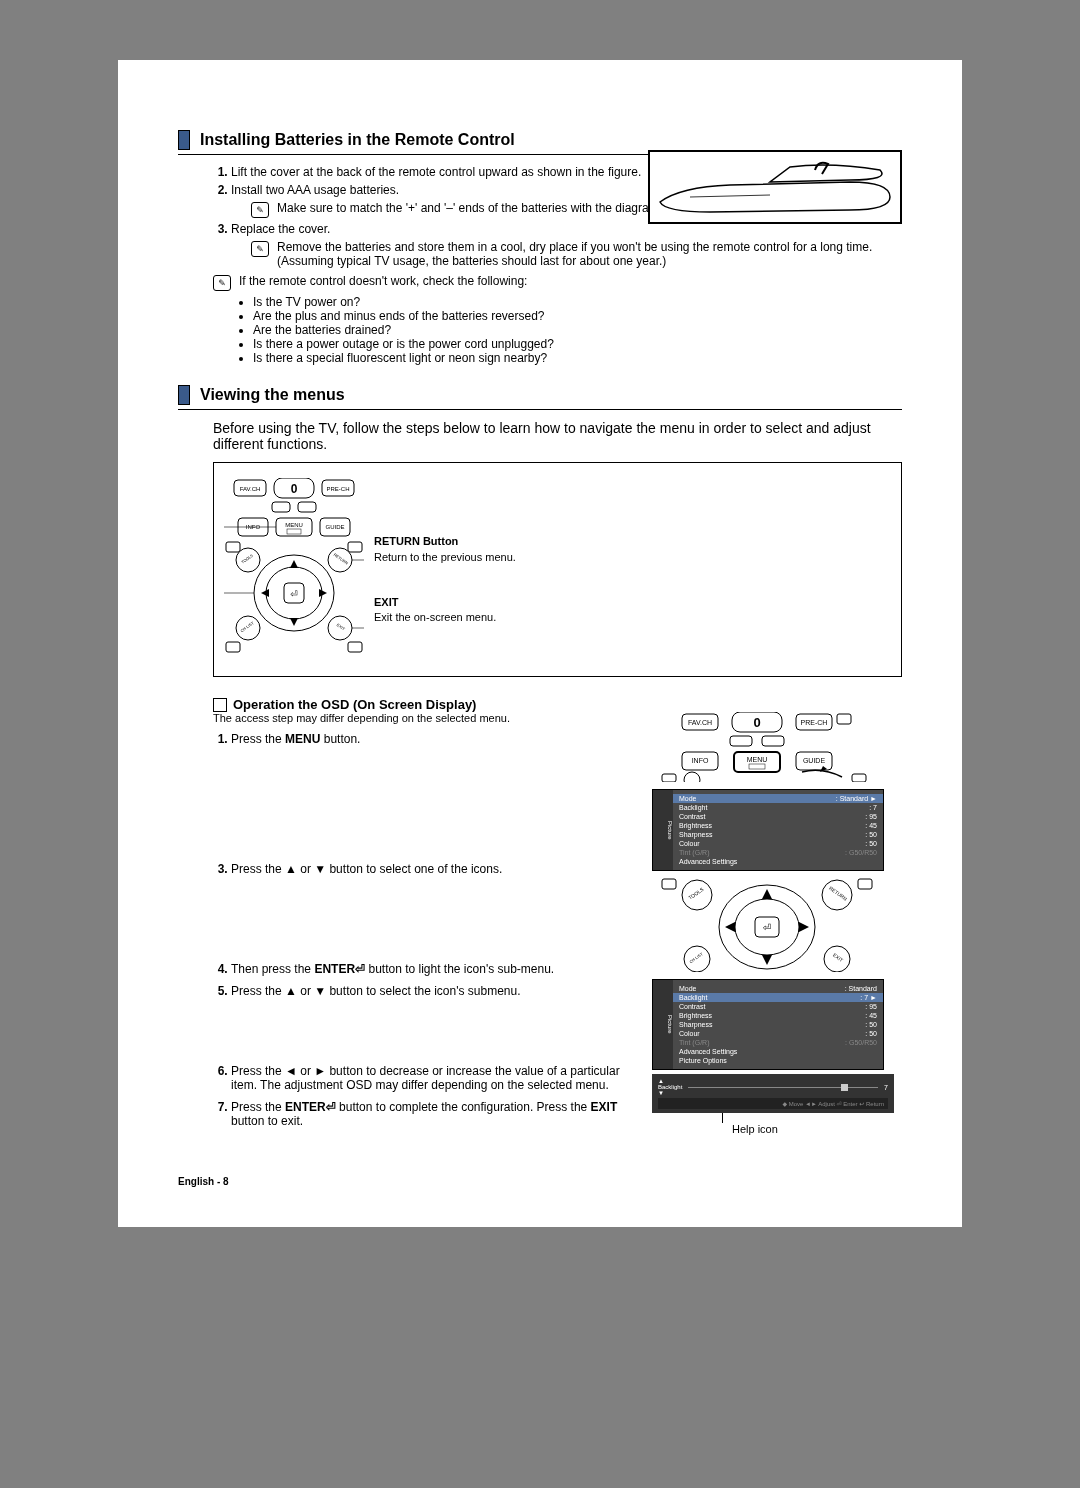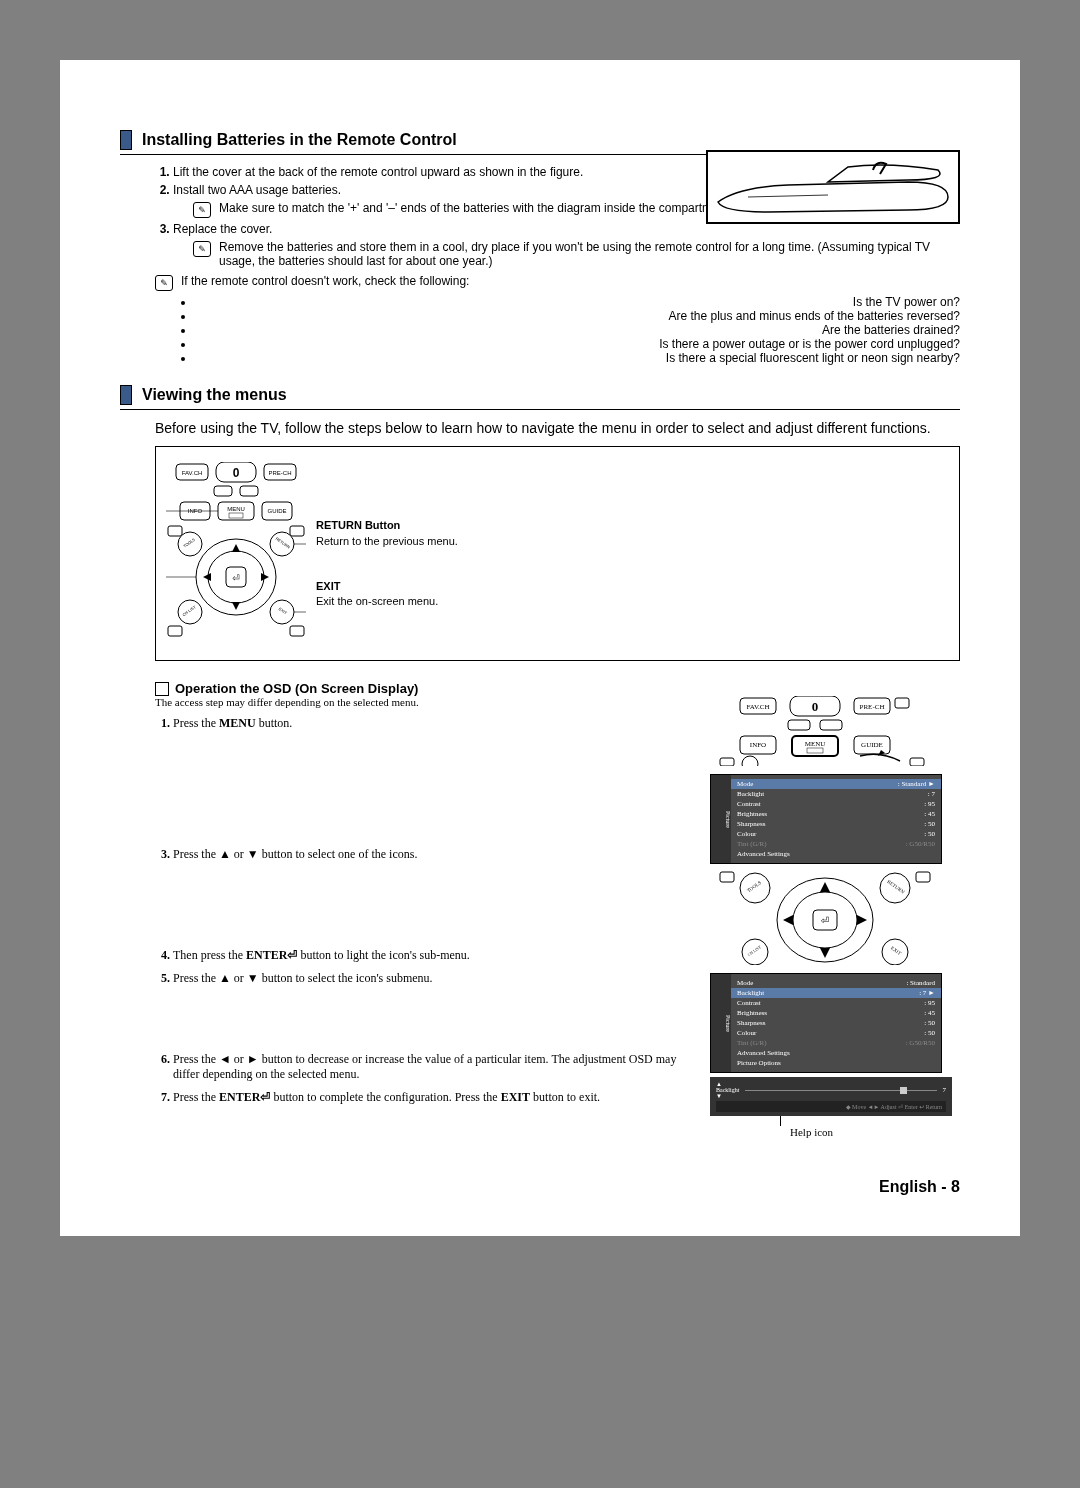"Installing Batteries in the Remote" .page { width: 960px -> 844px }
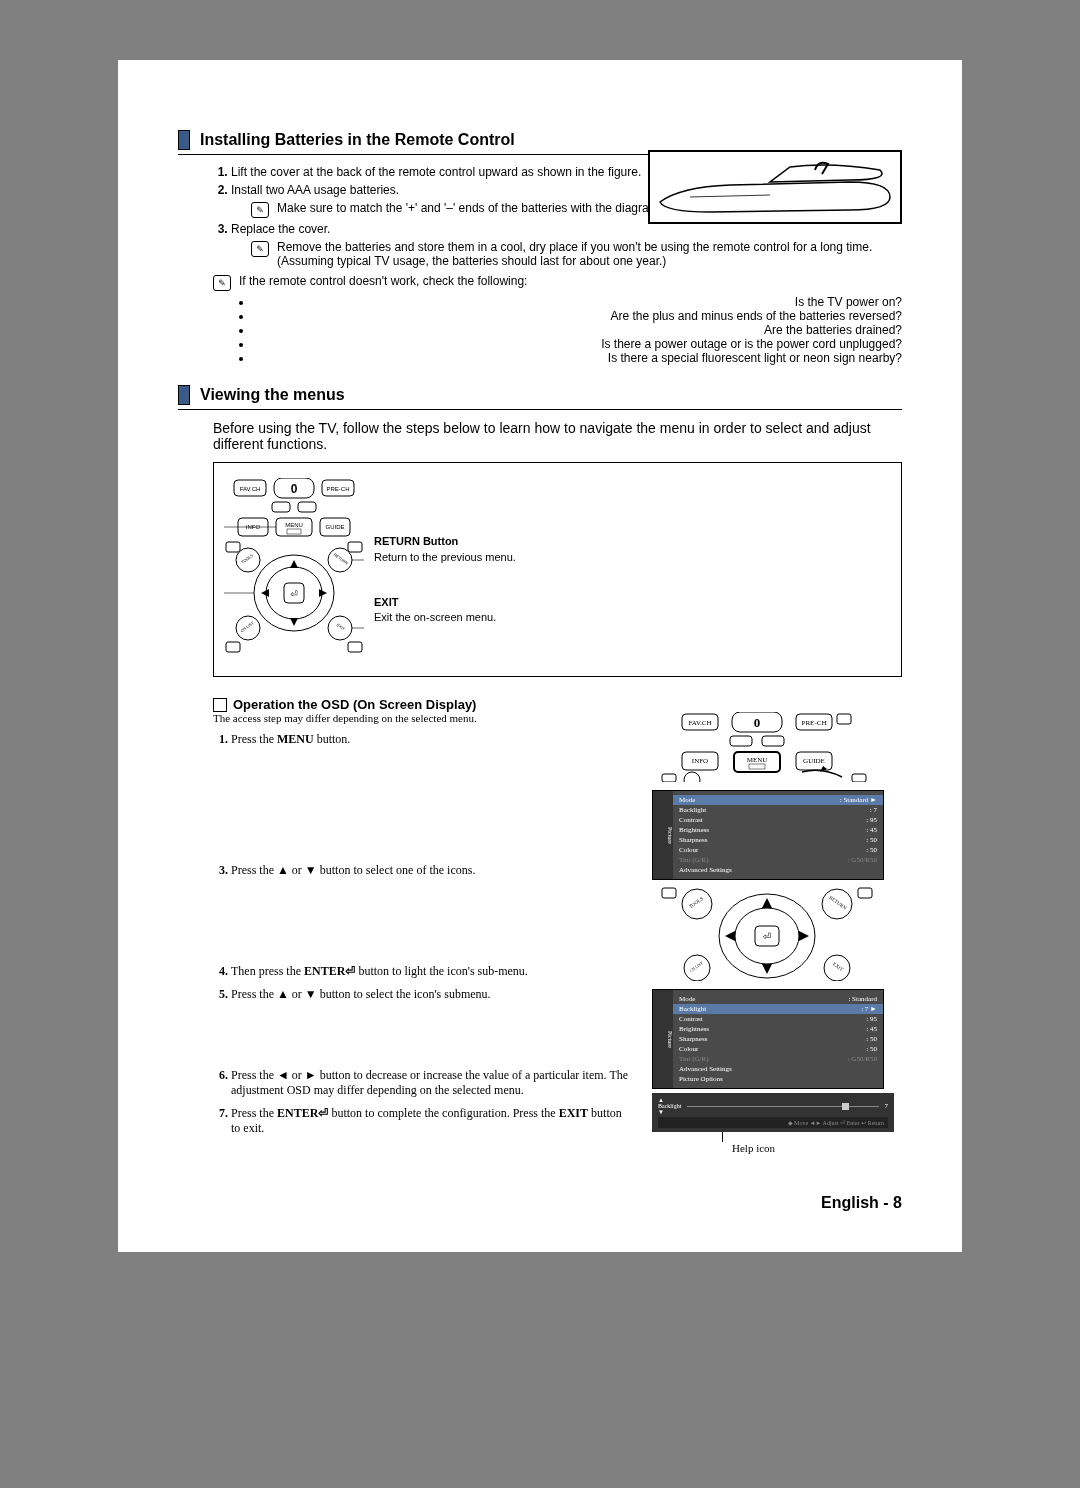"Is the TV power on?" ul.bullets li { text-align: right -> none }
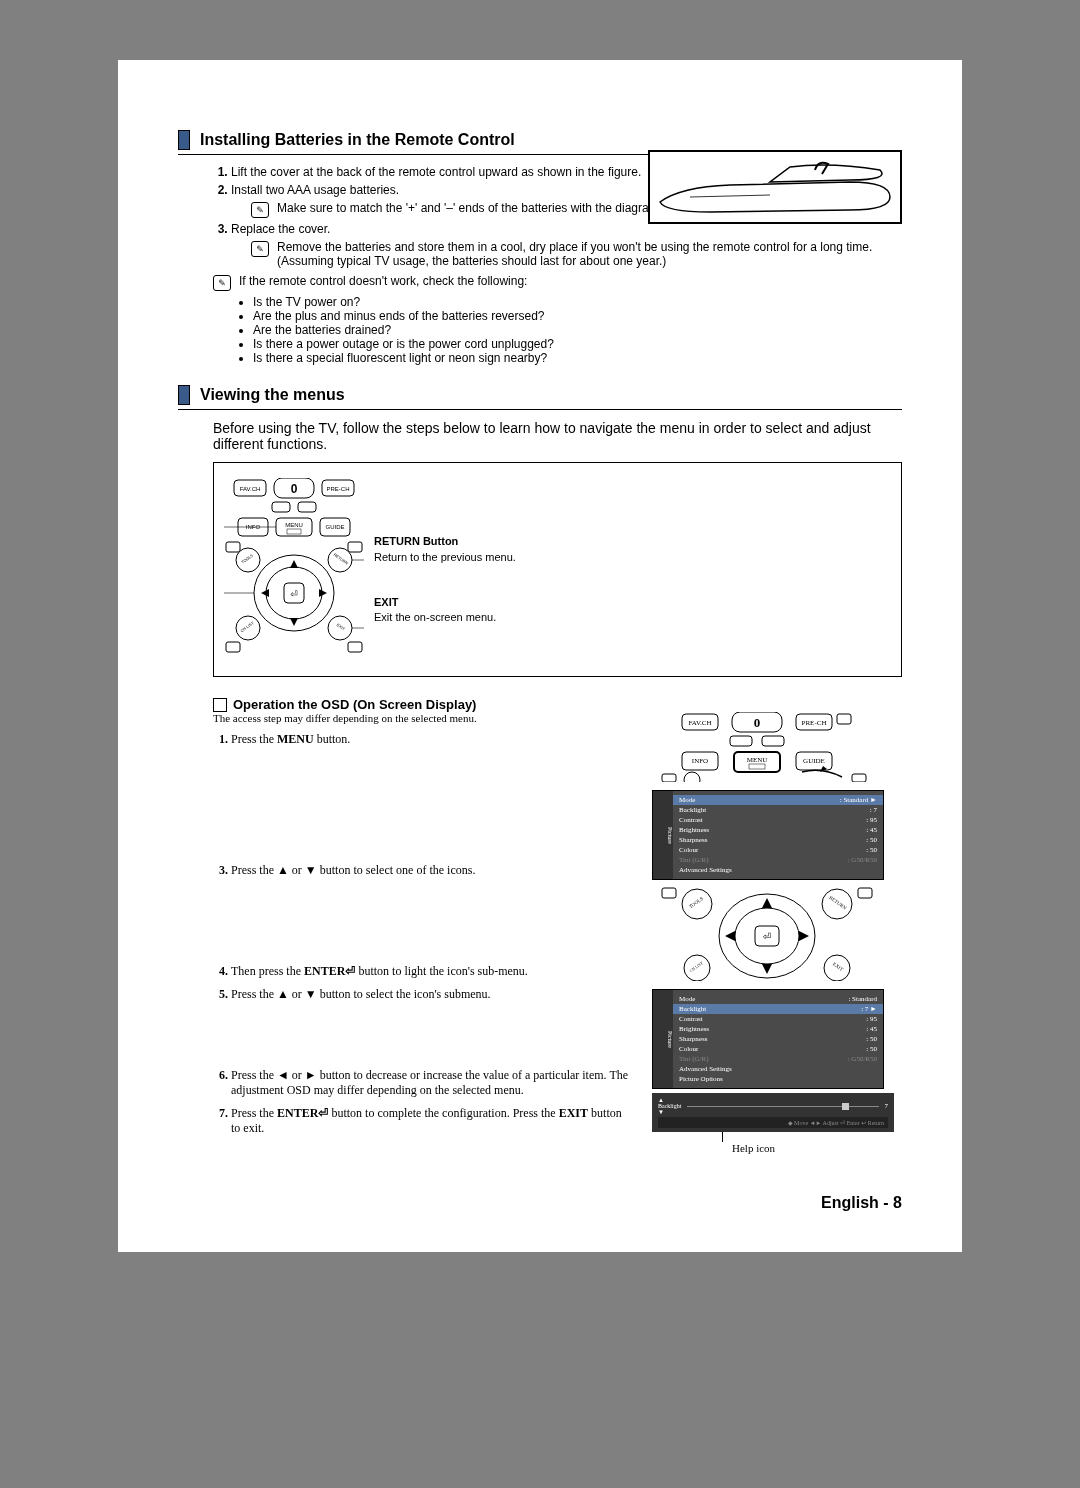"The access step may differ" .two-col { font-family: Liberation Serif, serif -> none }
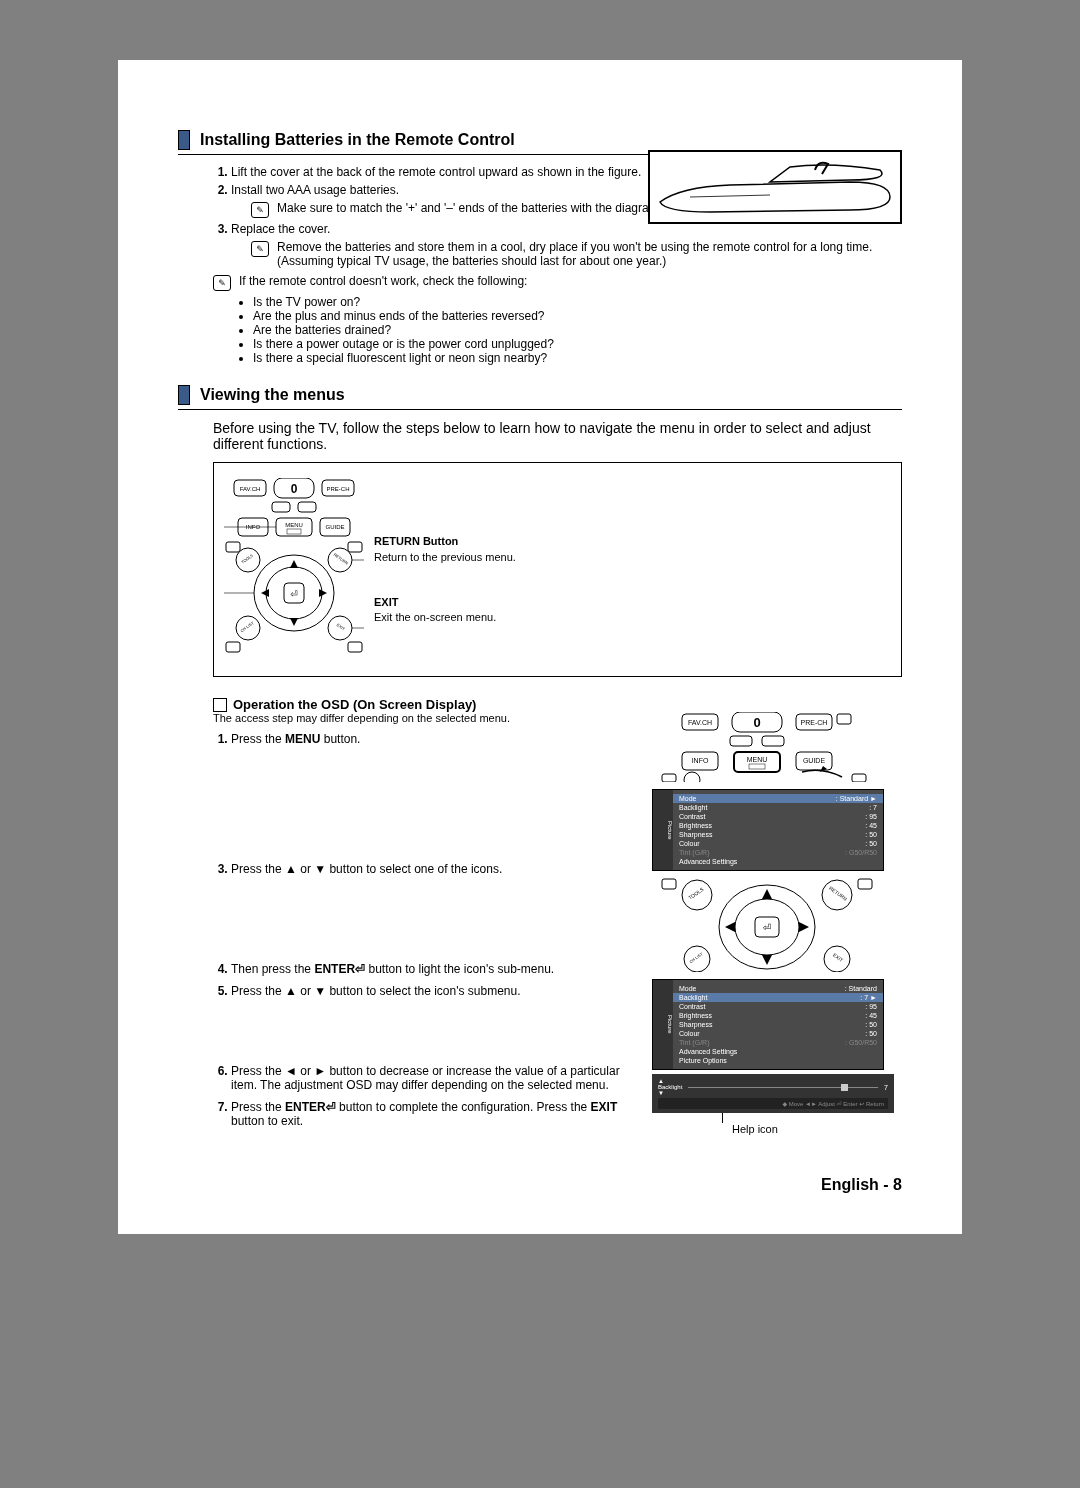"English - 8" .footer { font-size: 16px -> 10px; text-align: right -> left }
